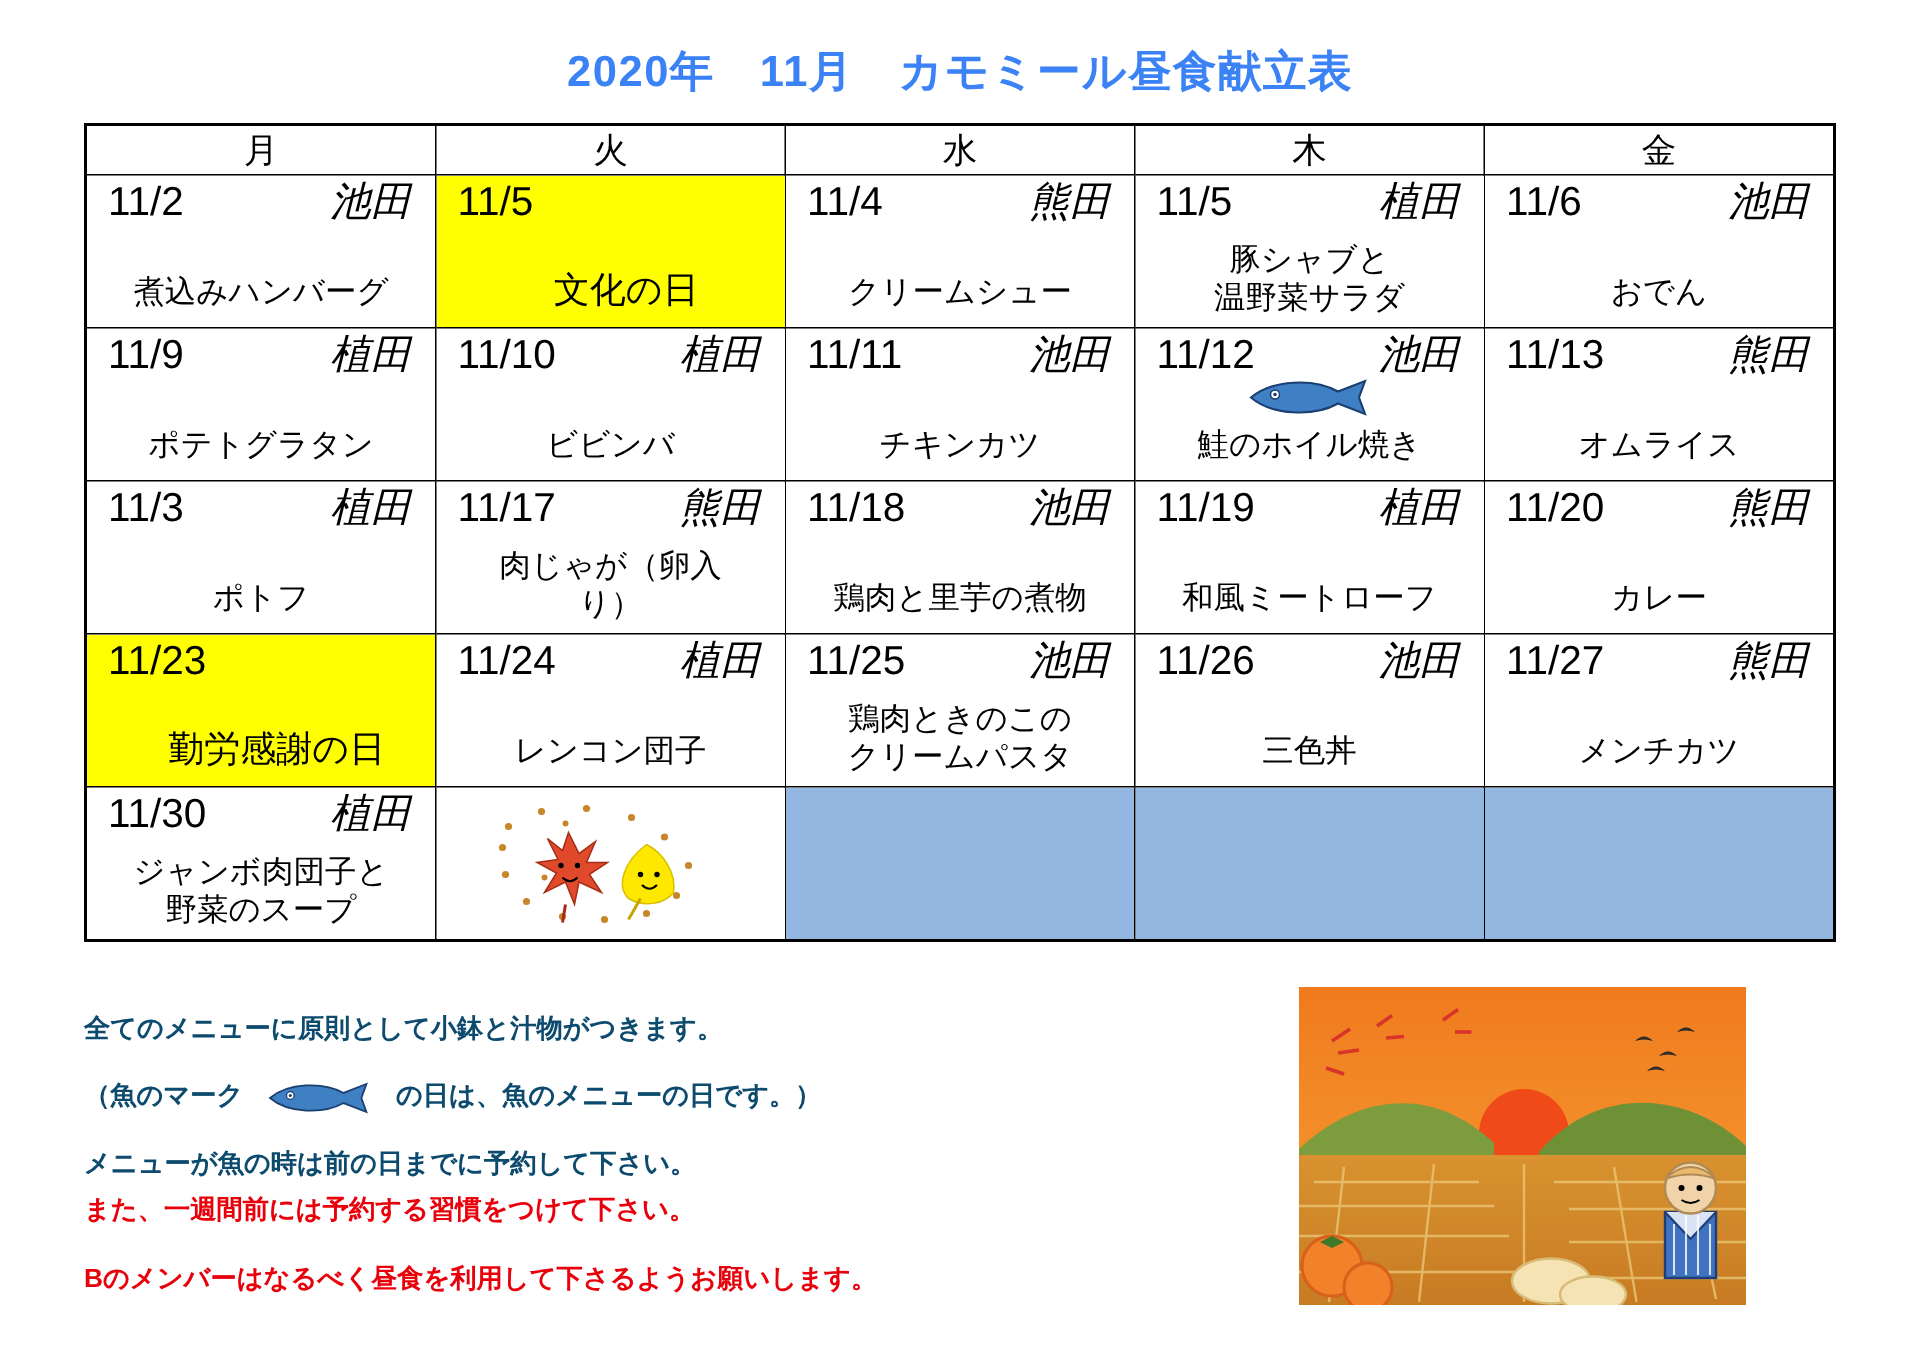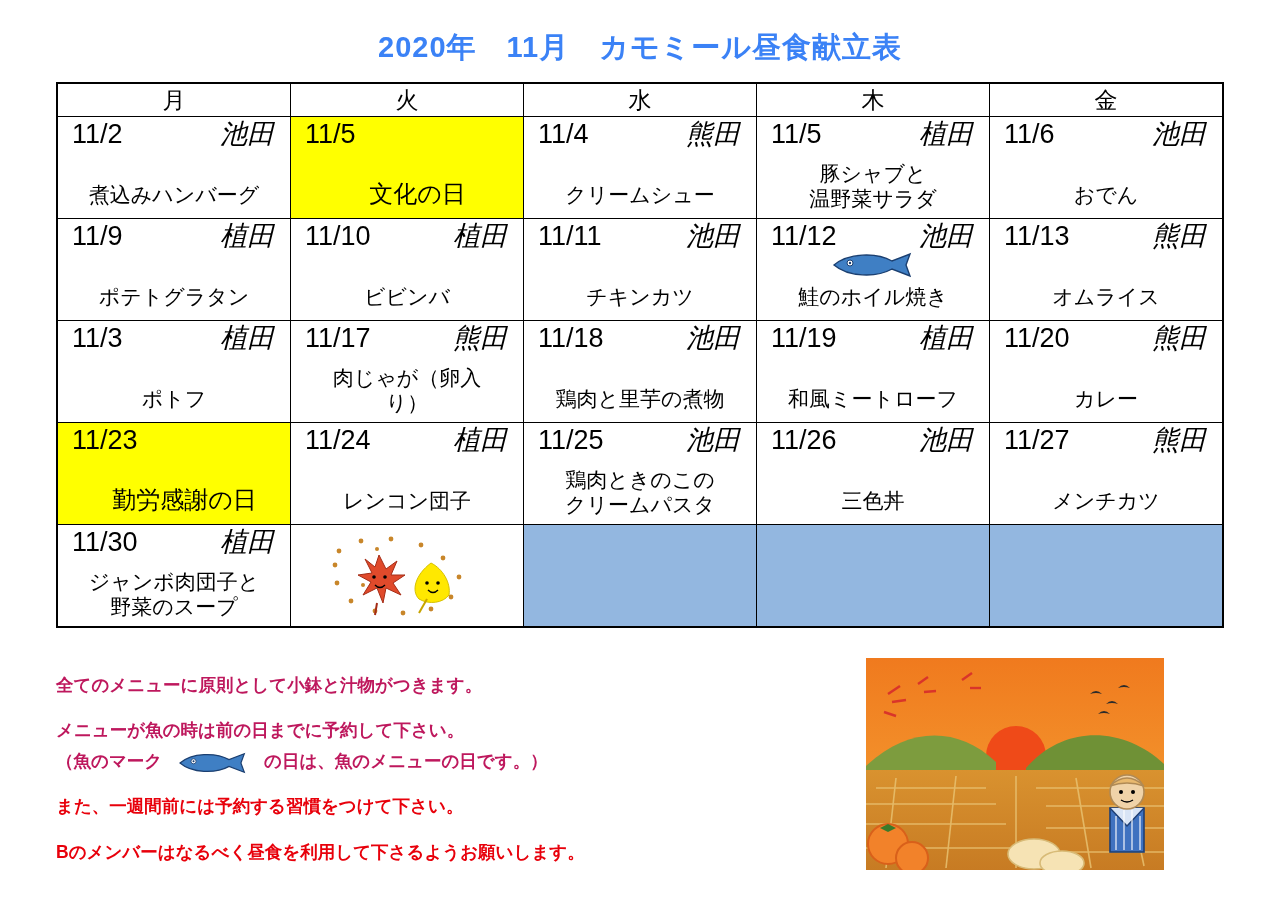"全てのメニューに原則として小鉢と汁物がつきます。" .notes .blk { color: #be185d -> #0c4a6e }
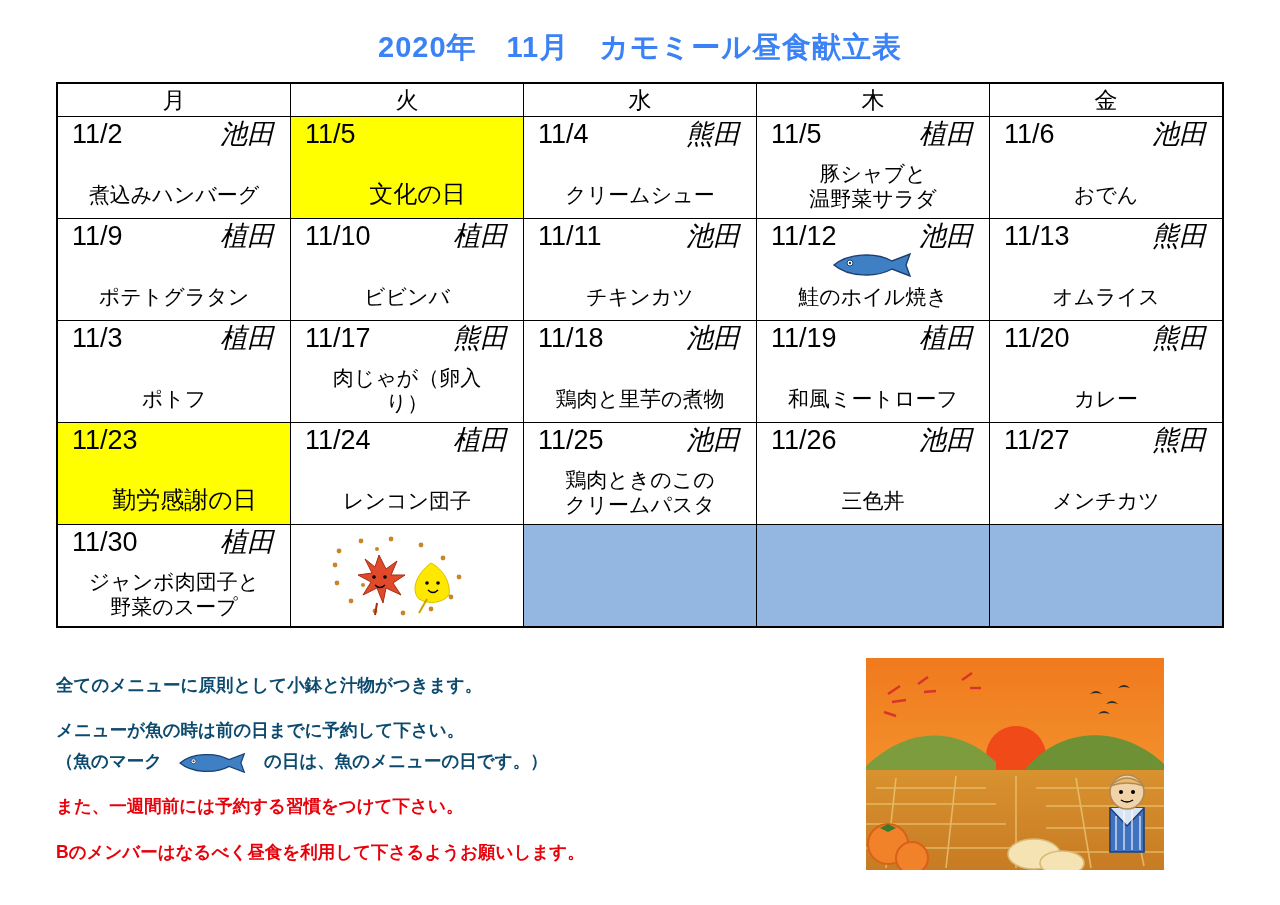"メニューが魚の時は前の日までに予約して下さい。" p.blk { order: before "（魚のマーク の日は、魚のメニューの日です。）" -> after "（魚のマーク の日は、魚のメニューの日です。）" }
